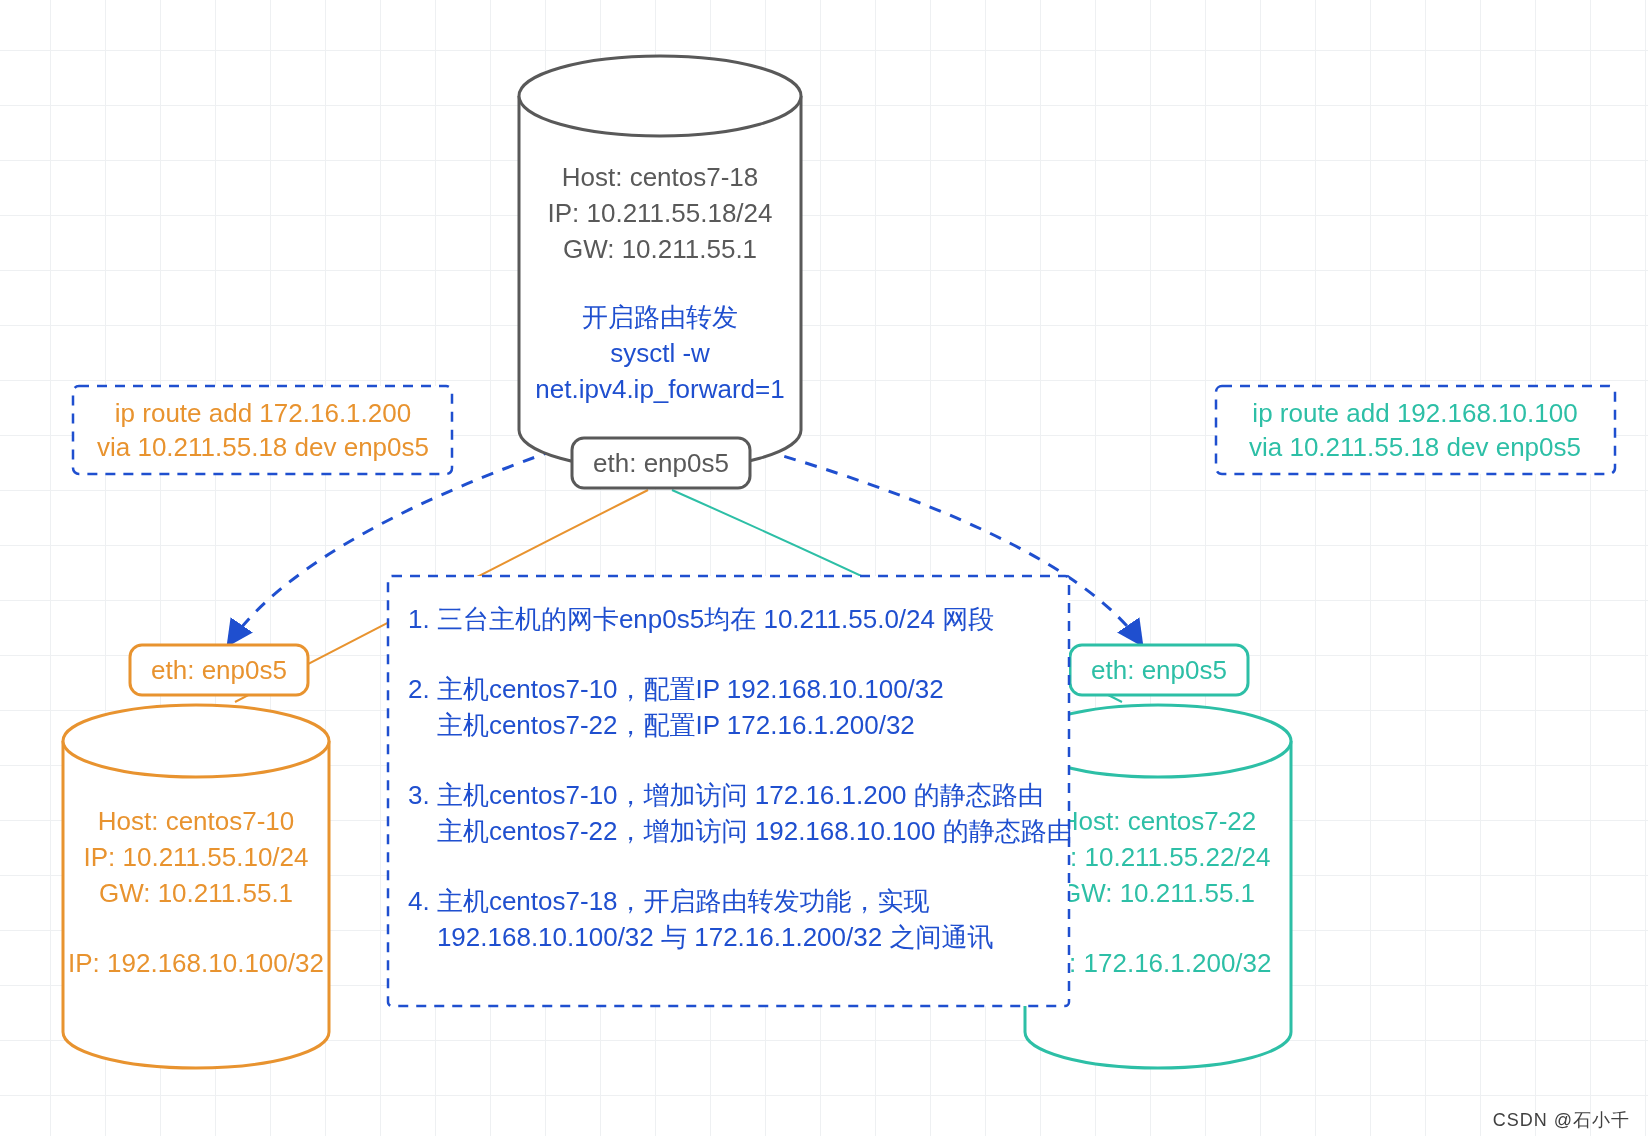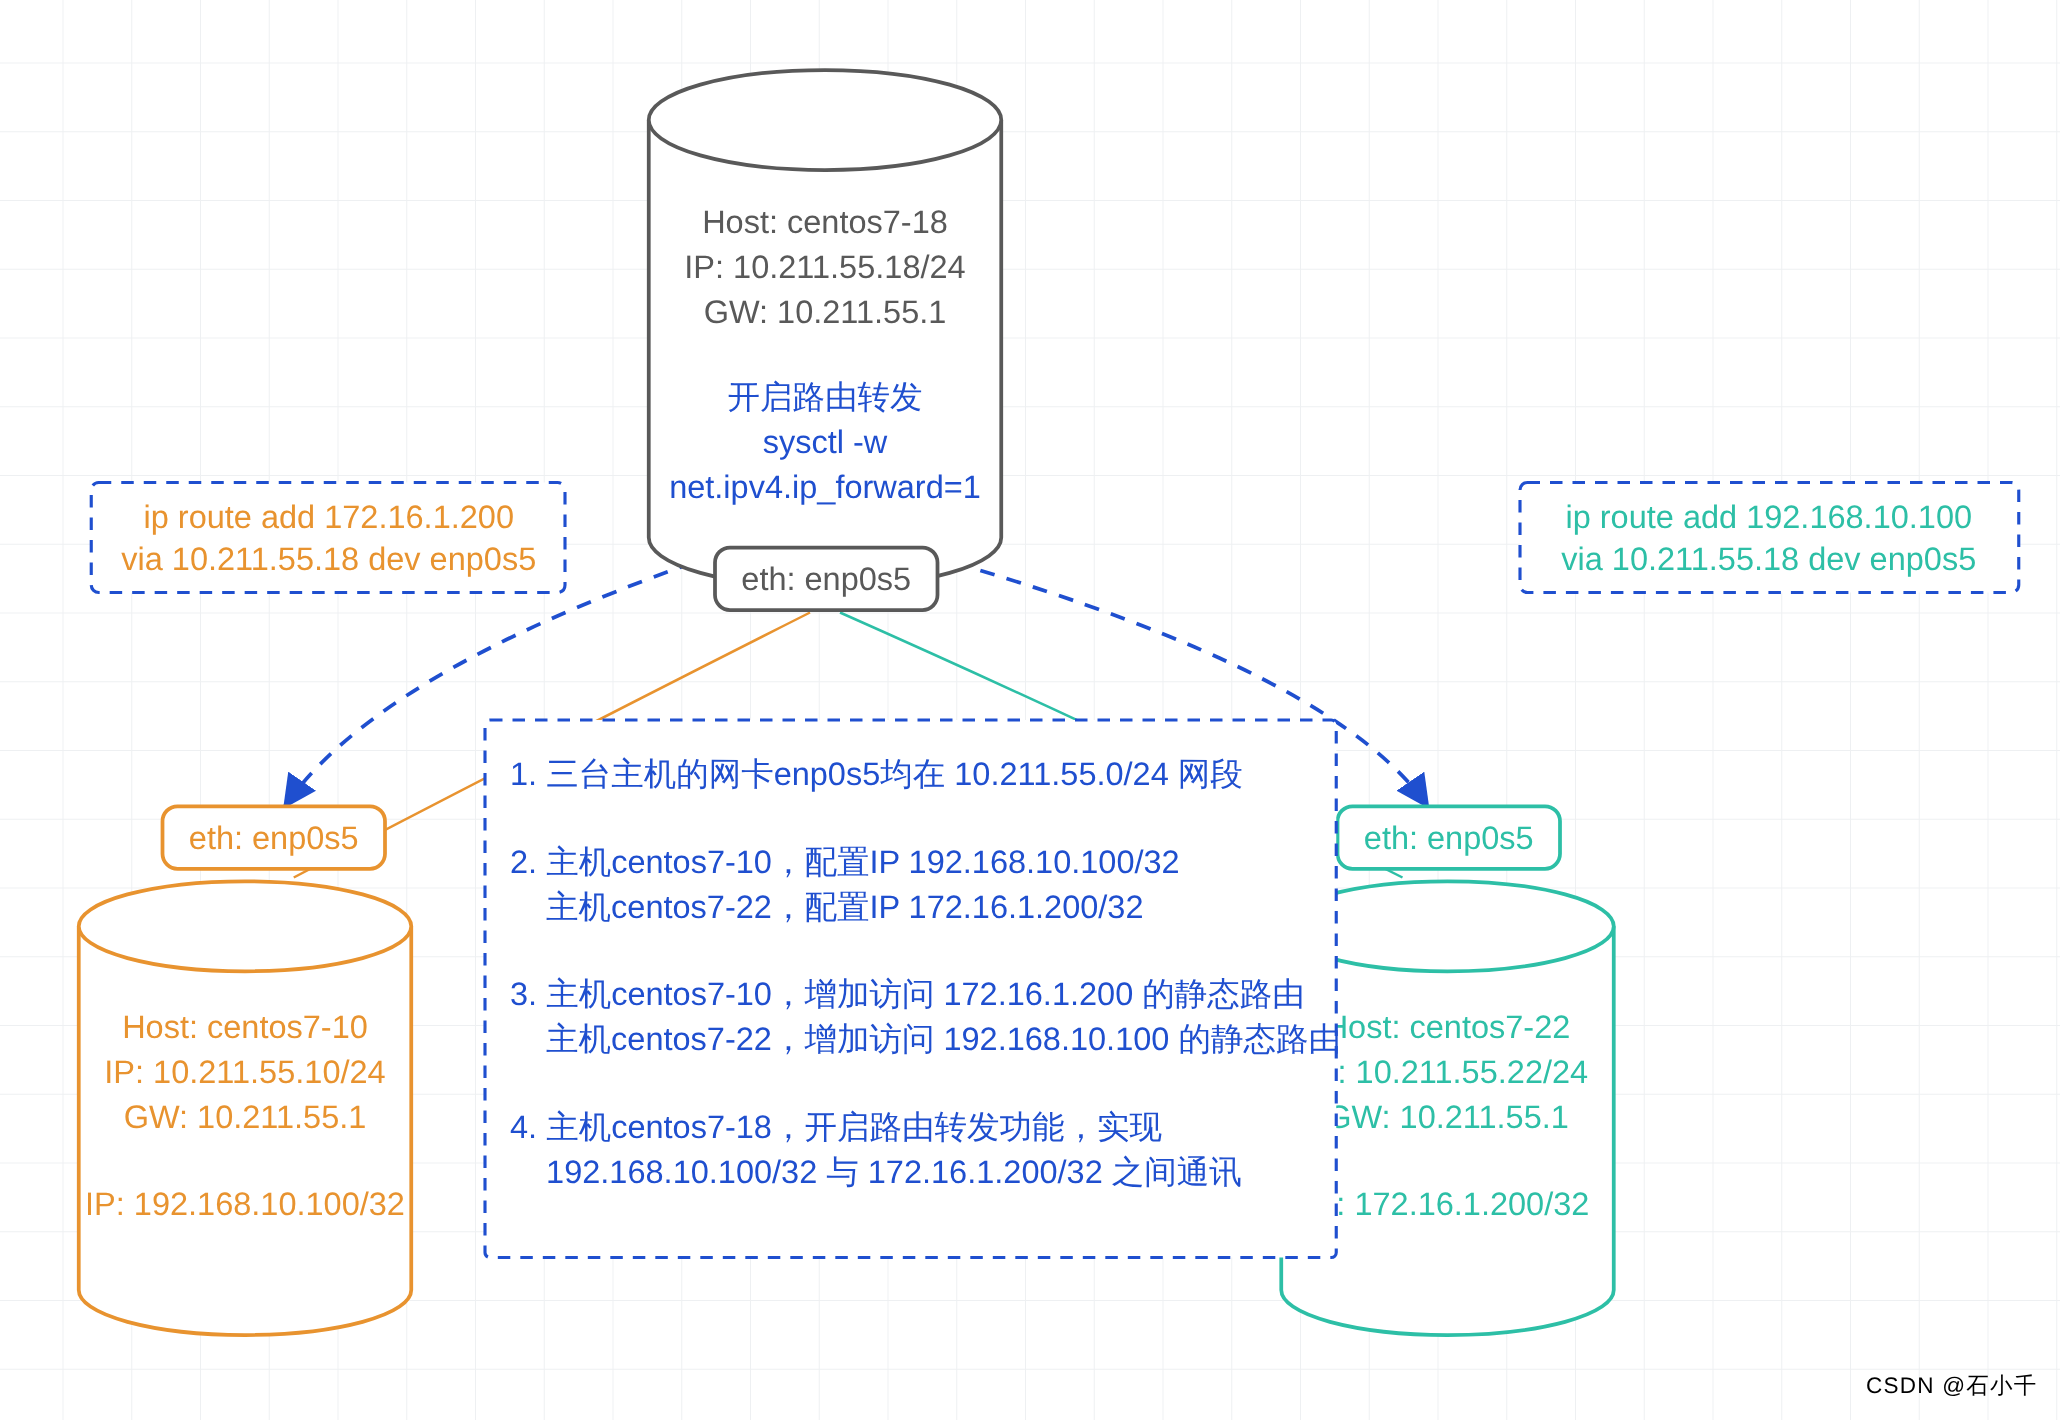"CSDN @石小千" .watermark { bottom: 16px -> 4px; color: #000000 -> #404040 }
